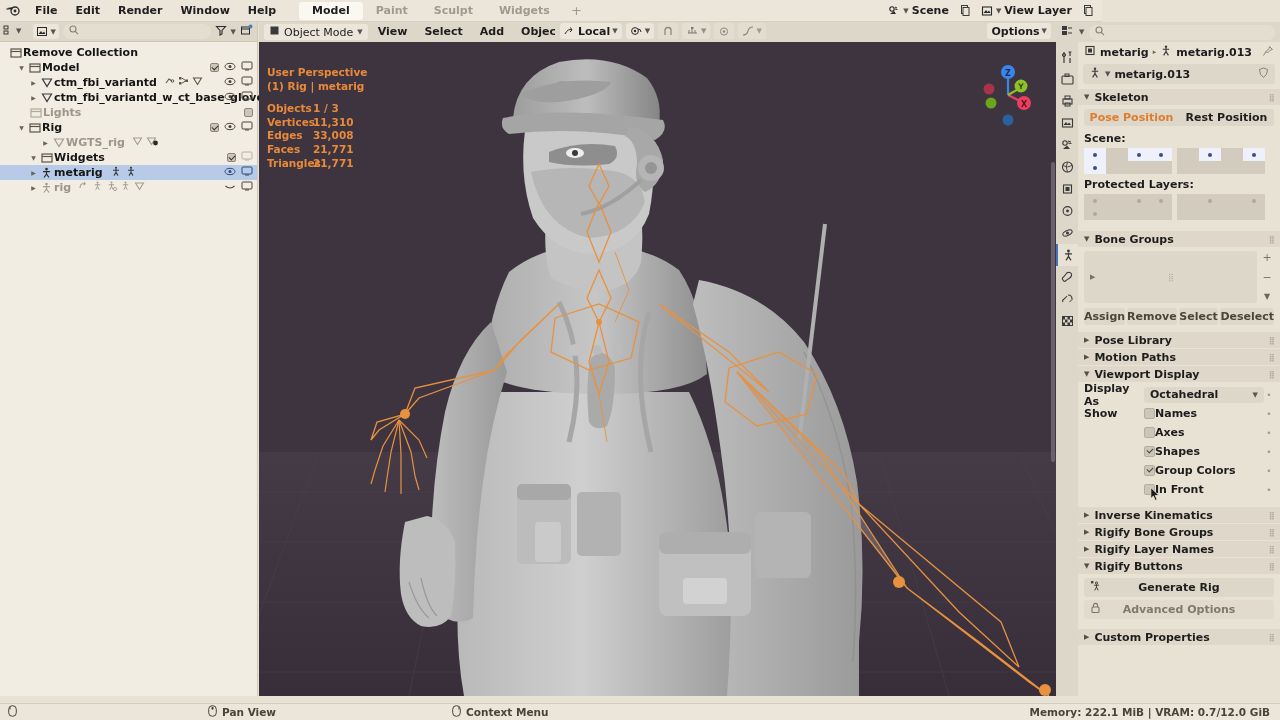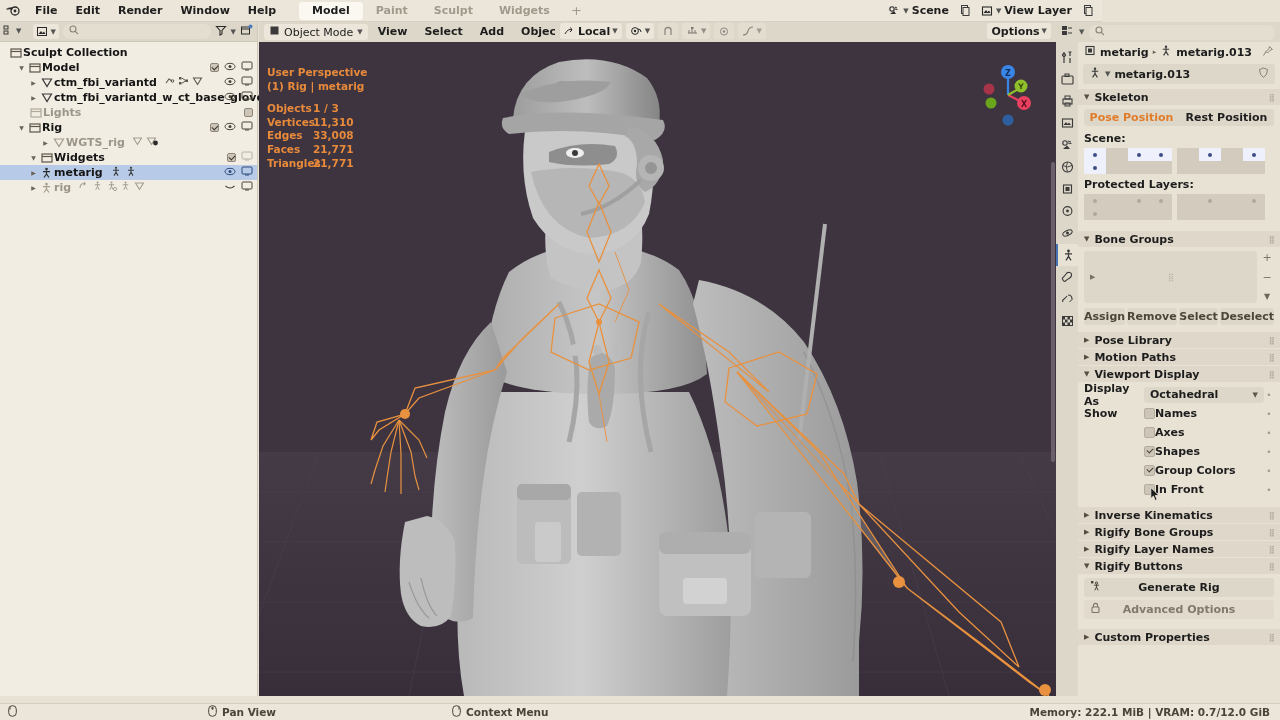"Sculpt Collection" span.nm { text: Sculpt -> Remove }
